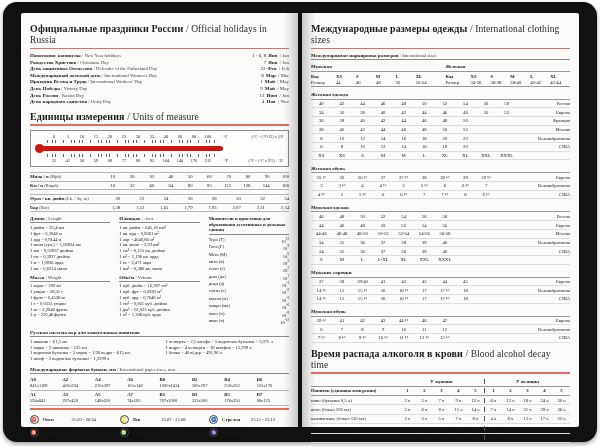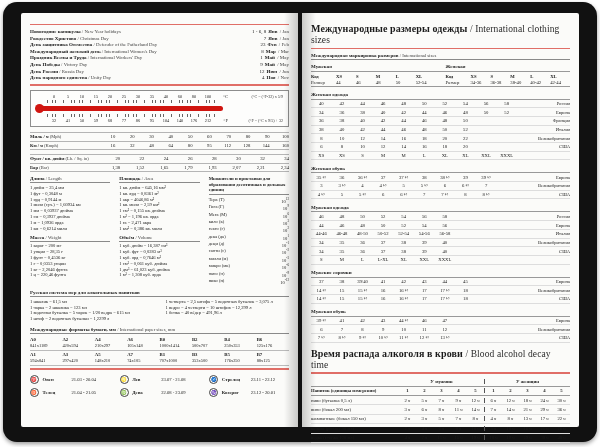"Официальные праздники России / Official" div.h1 { html: none -> <div> <span>Официальные праздники России</span> <span>/ Official holidays in Russia</span> </div> }
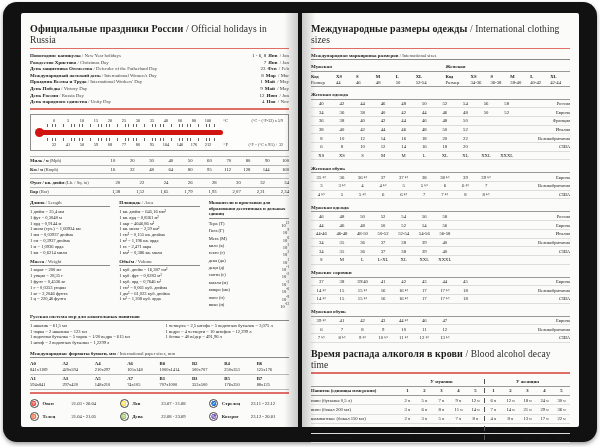"Единицы измерения / Units of" div.h1 { html: none -> <div> <span>Единицы измерения</span> <span>/ Units of measure</span> </div> }
